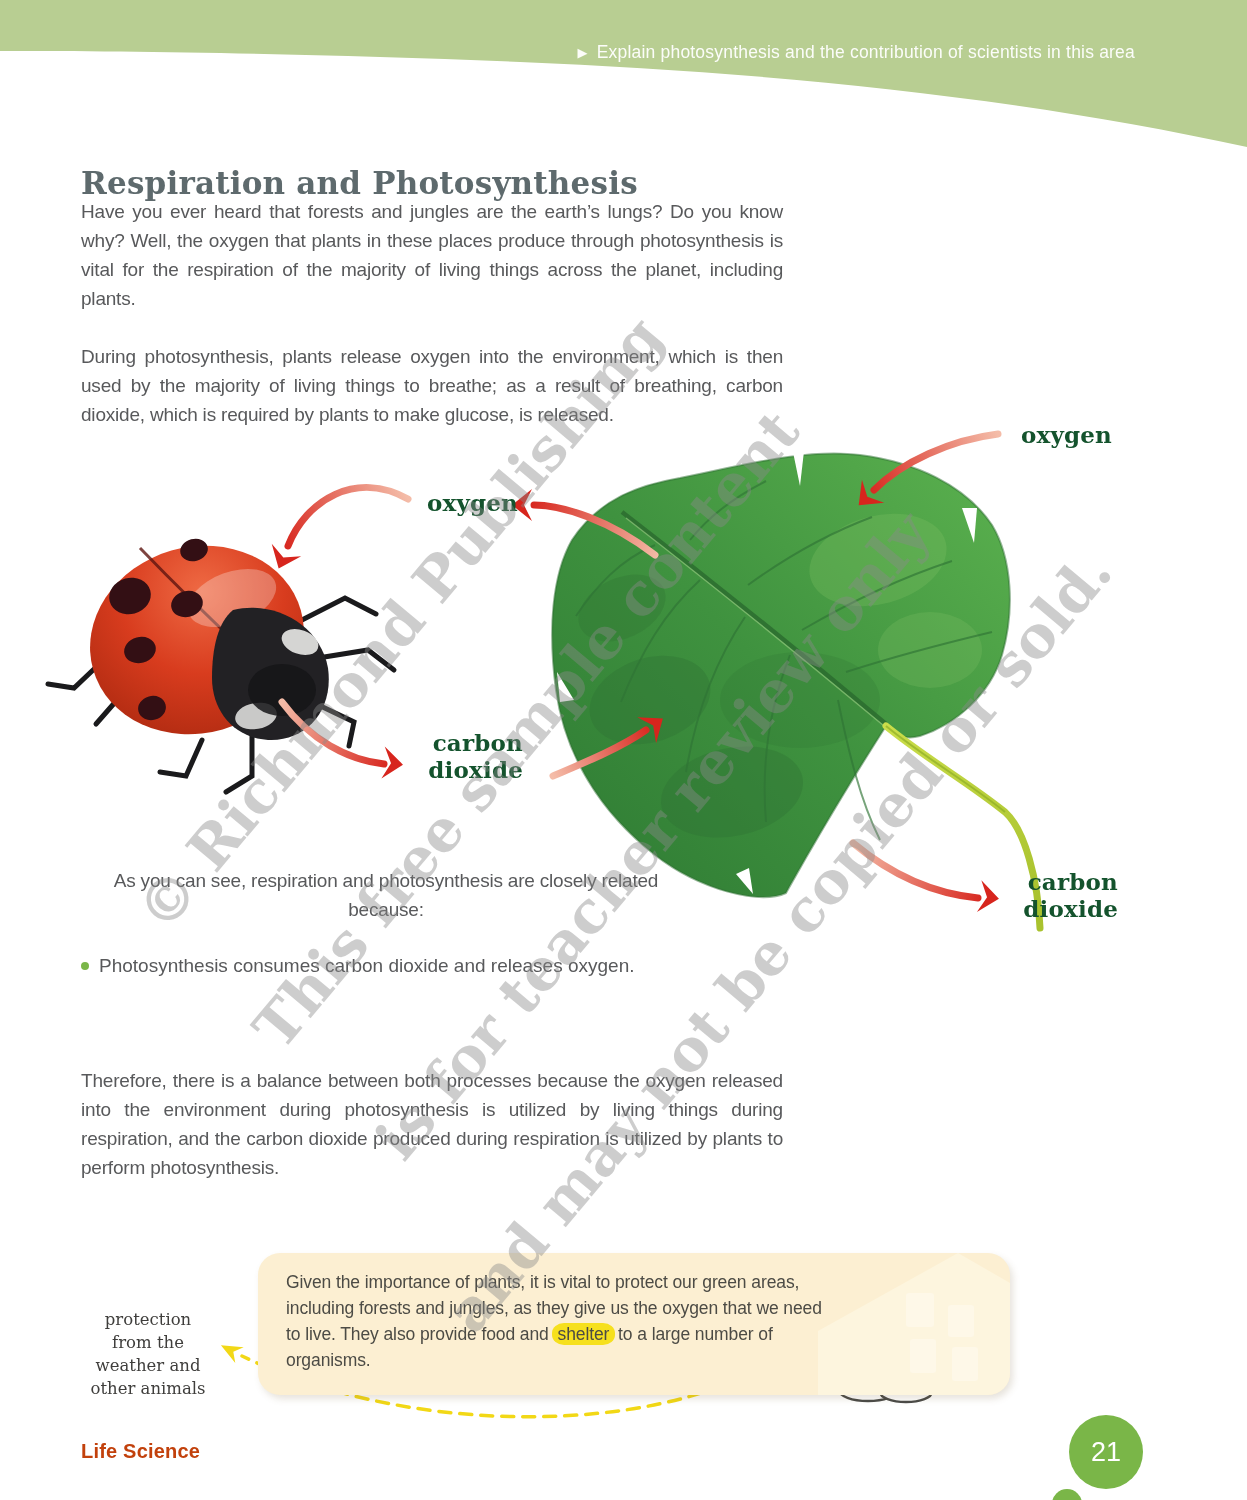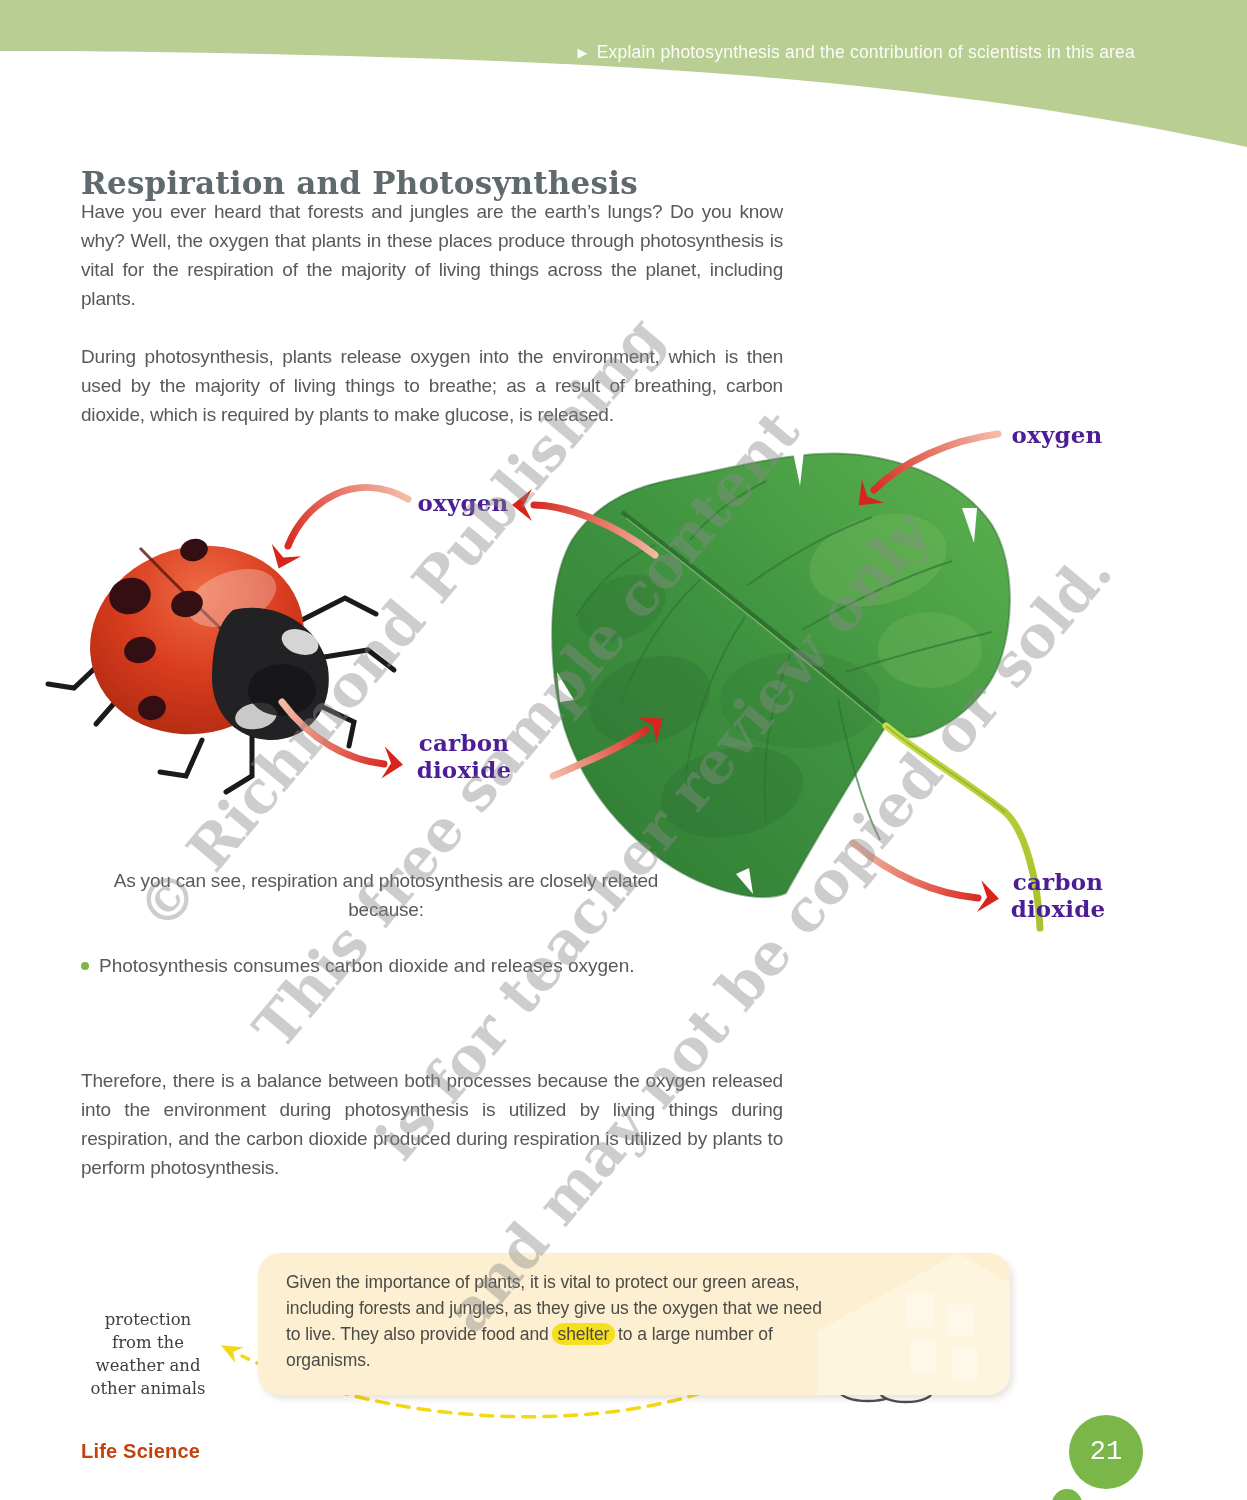"oxygen" .dlabel { color: #4c1d95 -> #14532d; text-align: center -> right }
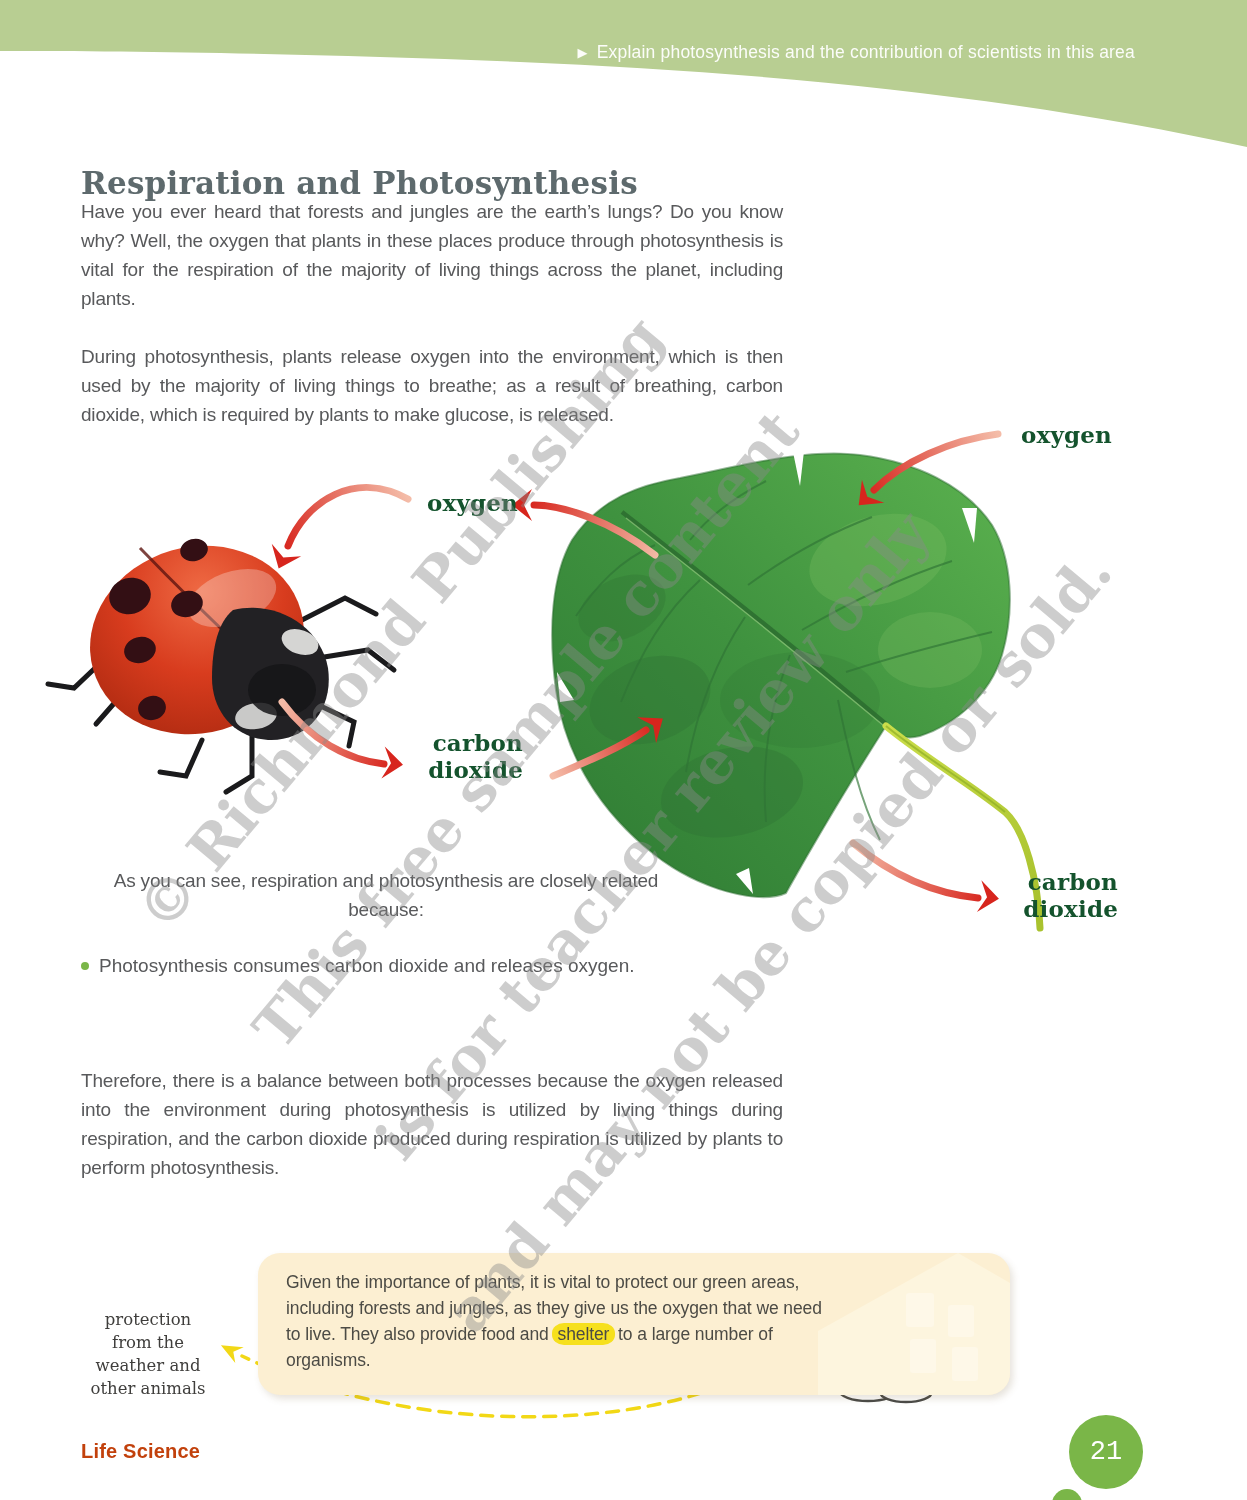"21" .page-circle span { font-family: Liberation Mono, monospace -> Liberation Sans, sans-serif }
